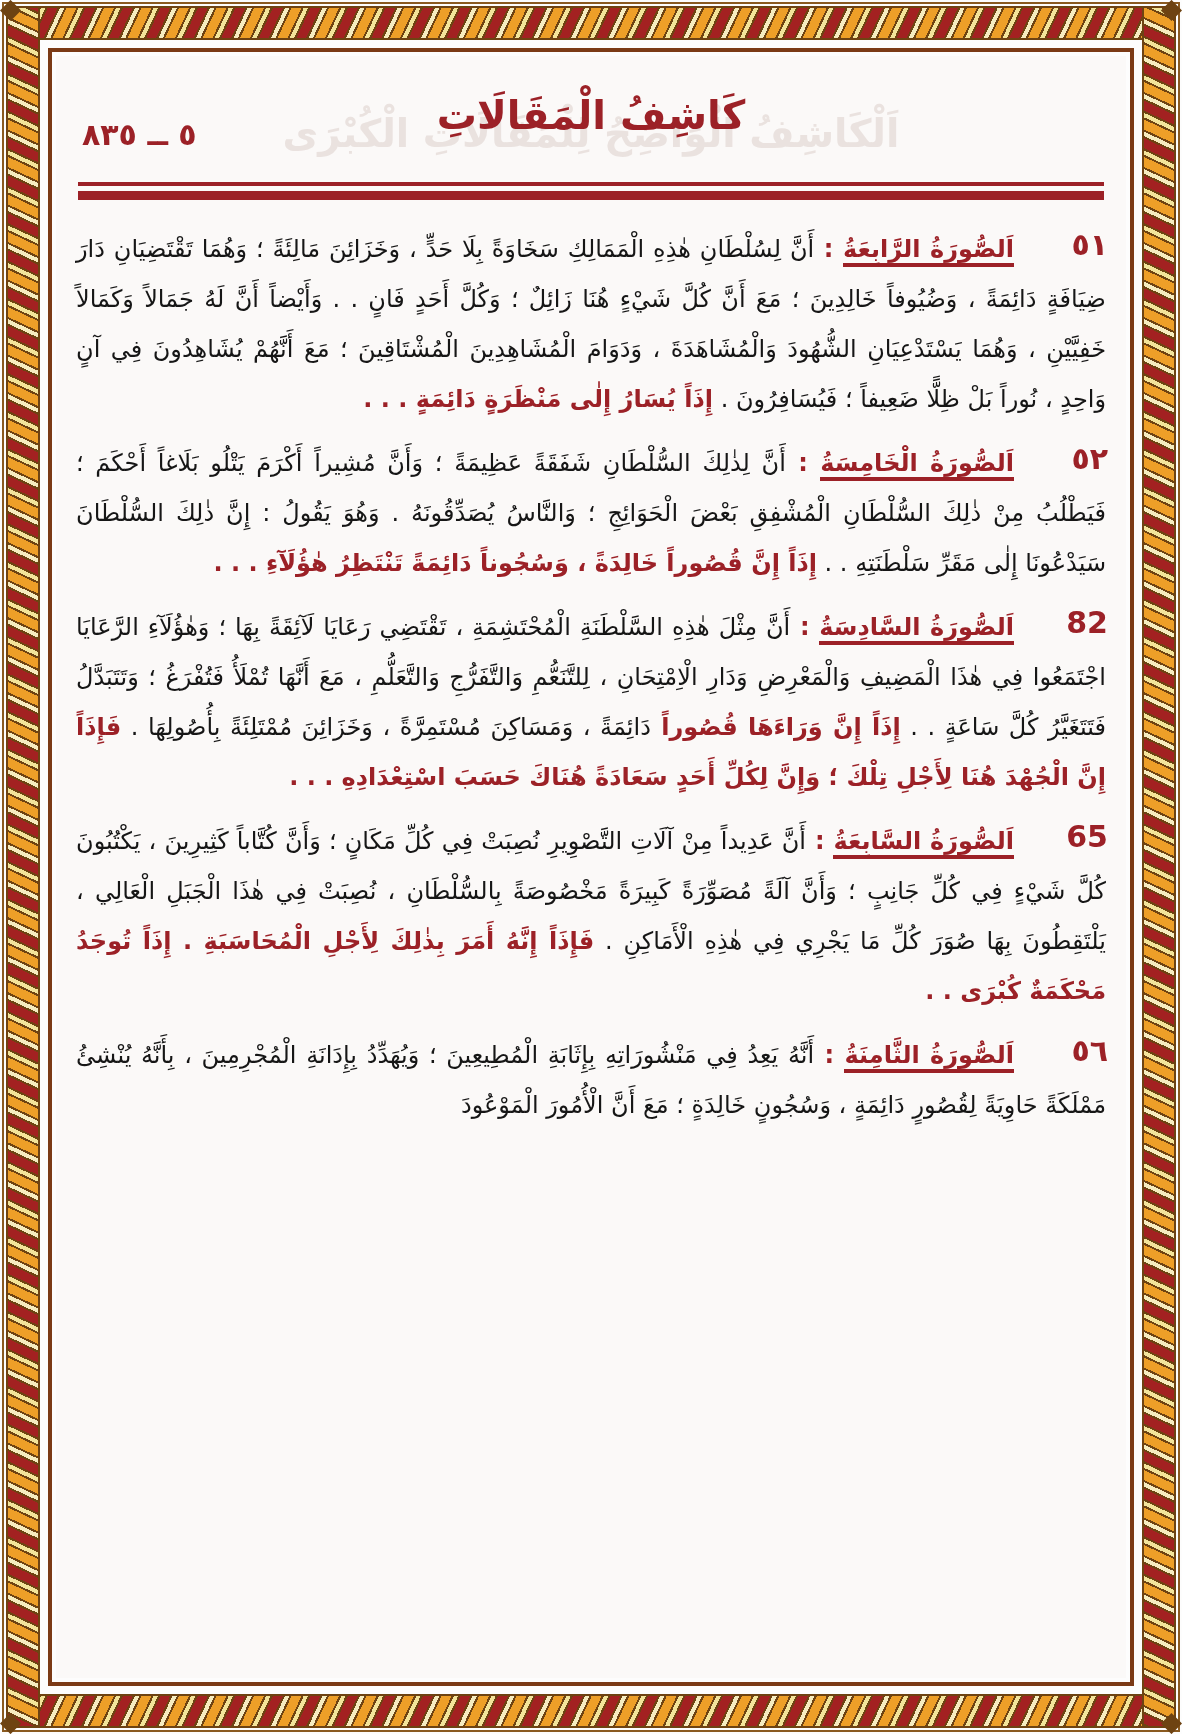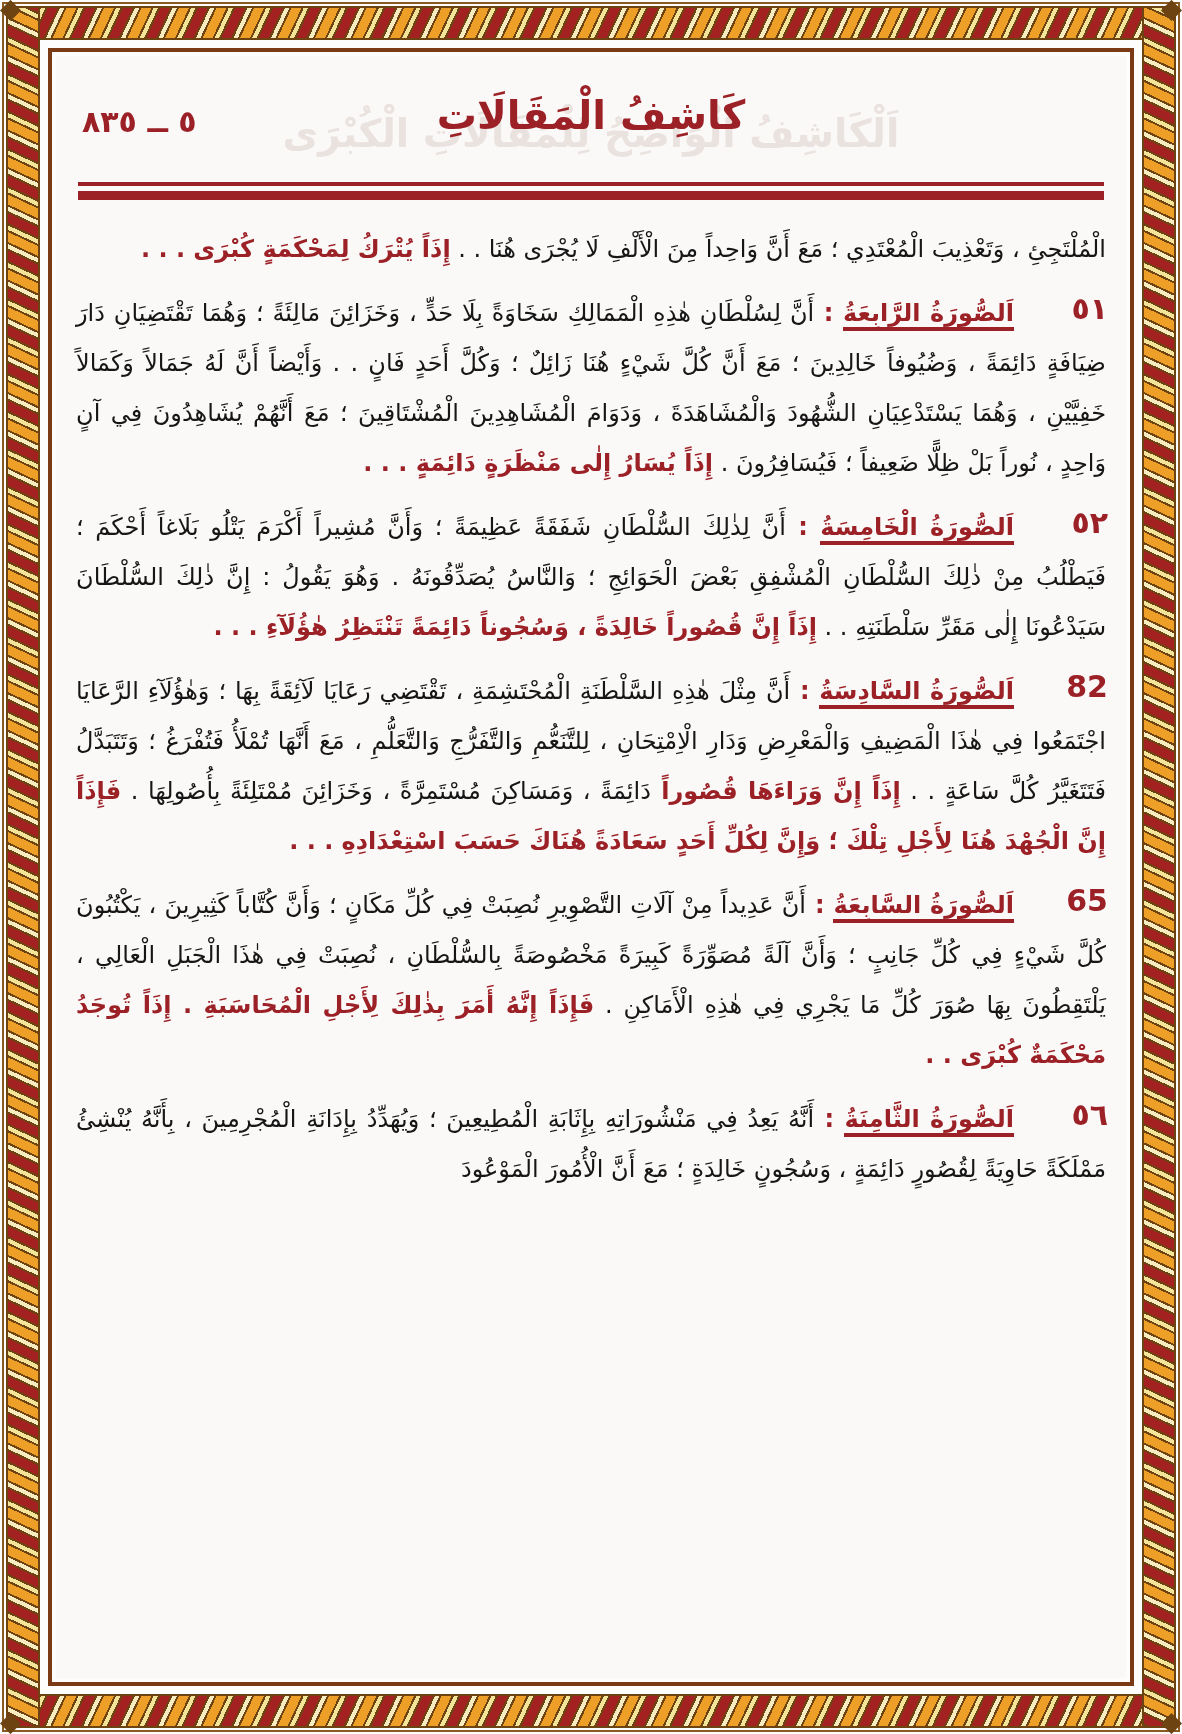"٨٣٥ ــ ٥" .page-number { top: 34px -> 47px }
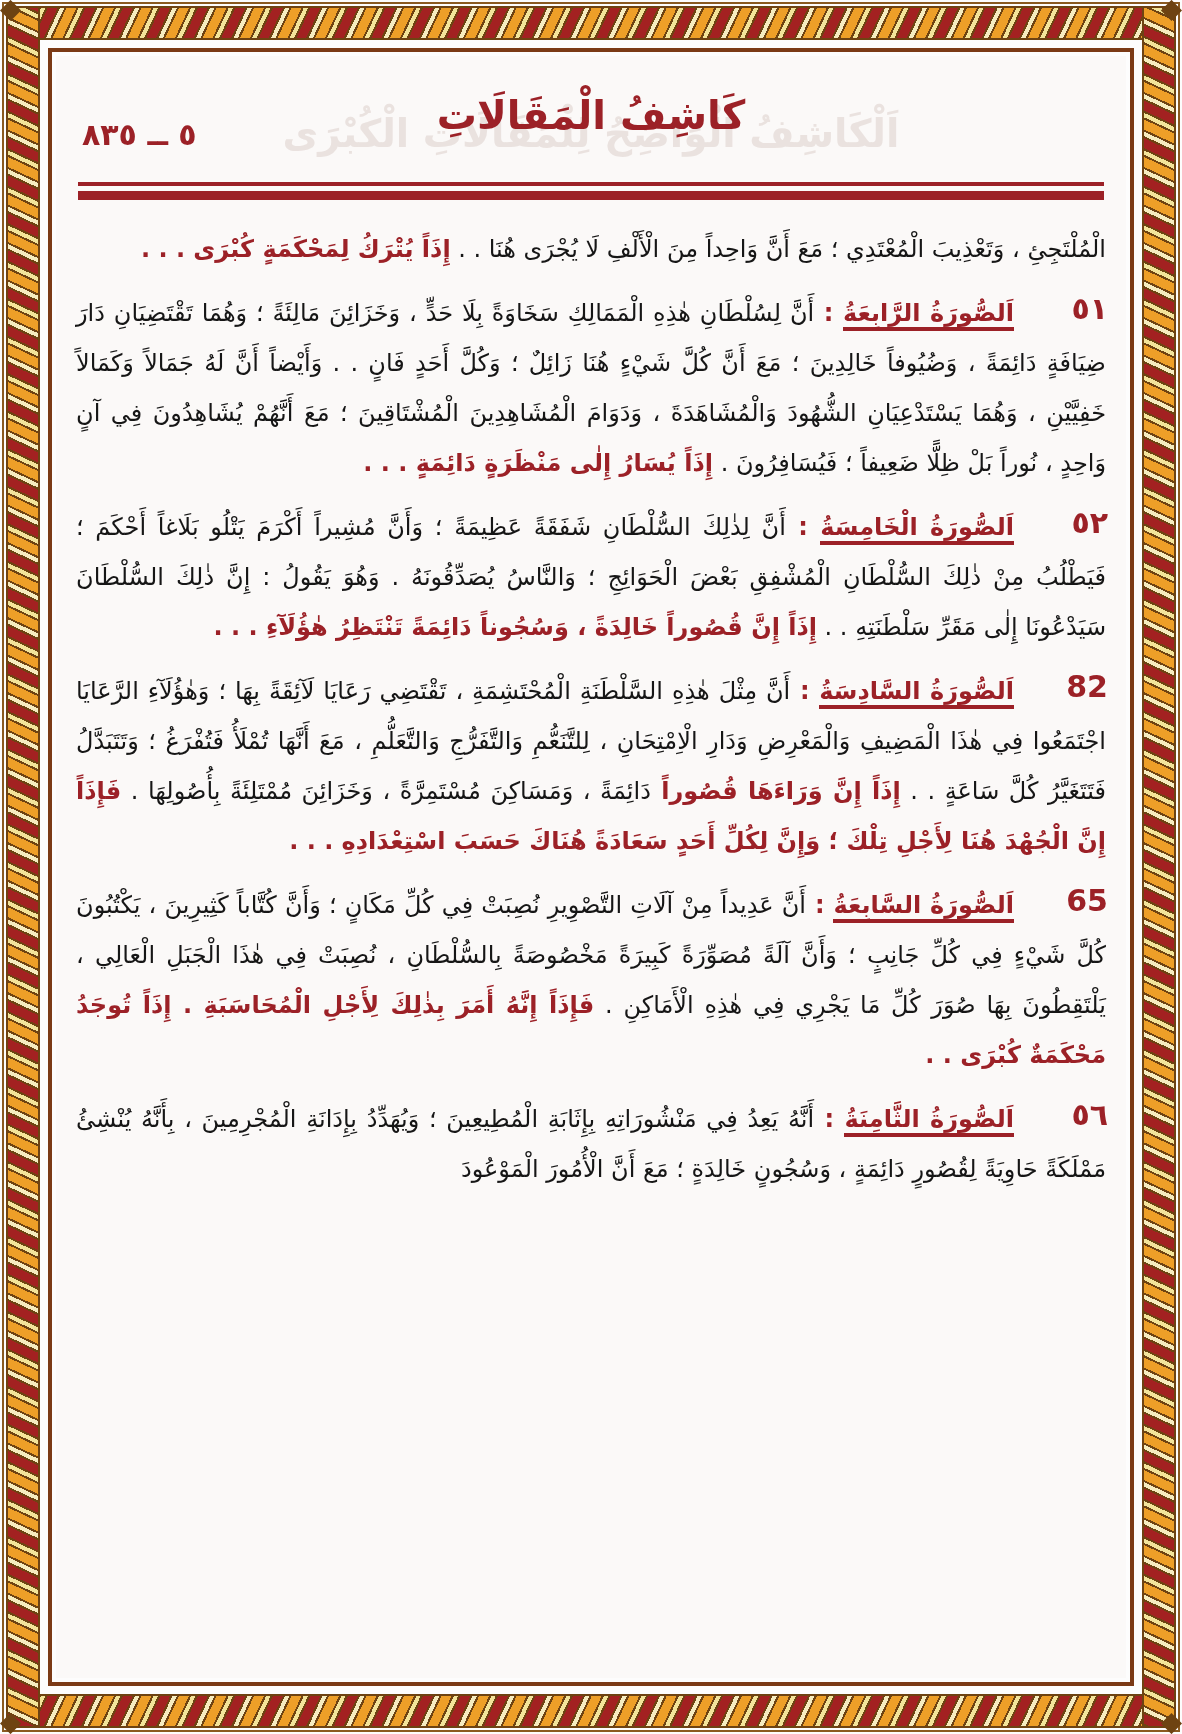"الْمُلْتَجِئِ ، وَتَعْذِيبَ الْمُعْتَدِي" div.para { html: <div> <p><span>الْمُلْتَجِئِ ، وَتَعْذِيبَ الْمُعْتَدِي ؛ مَعَ أَنَّ وَاحِداً مِنَ الْأَلْفِ لَا يُجْرَى هُنَا . . </span><span>إِذَاً يُتْرَكُ لِمَحْكَمَةٍ كُبْرَى . . .</span></p> </div> -> none }
